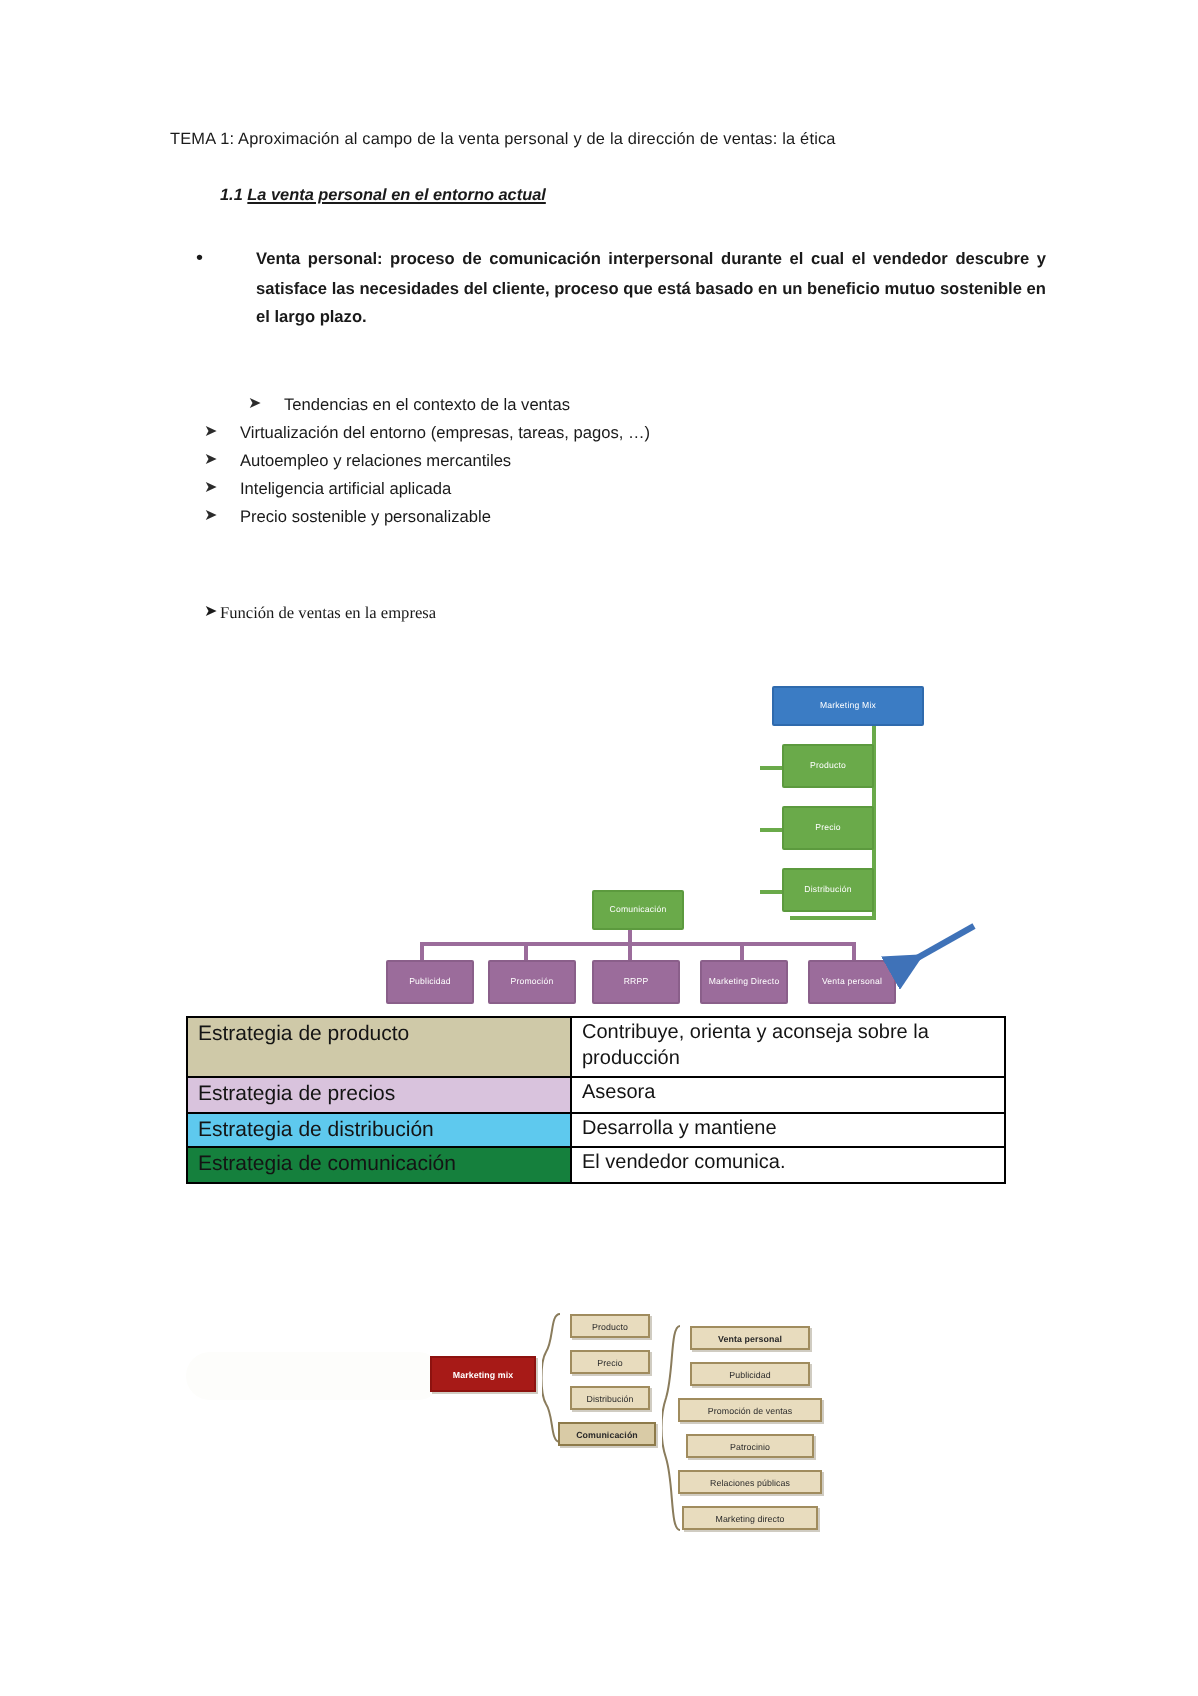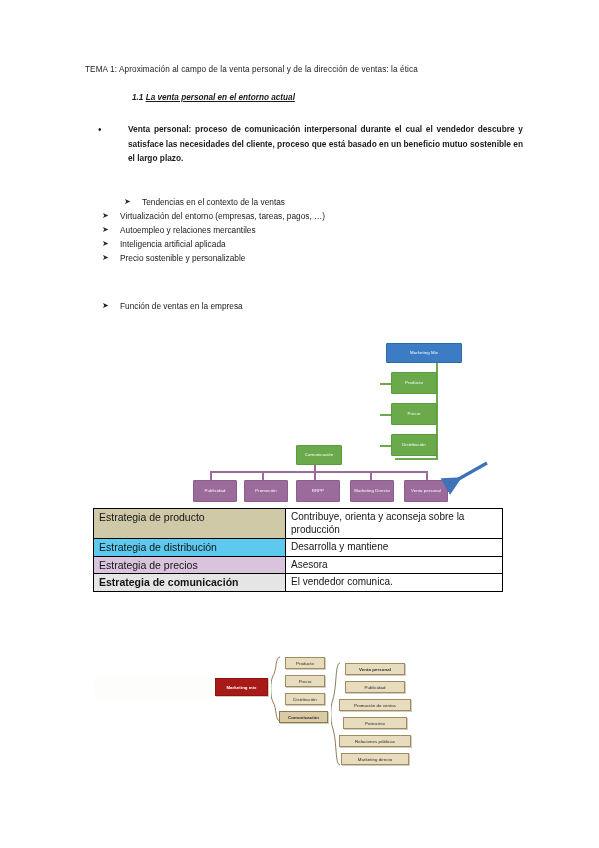"1.1 La venta personal en" .subtitle { margin-left: 22px -> none }
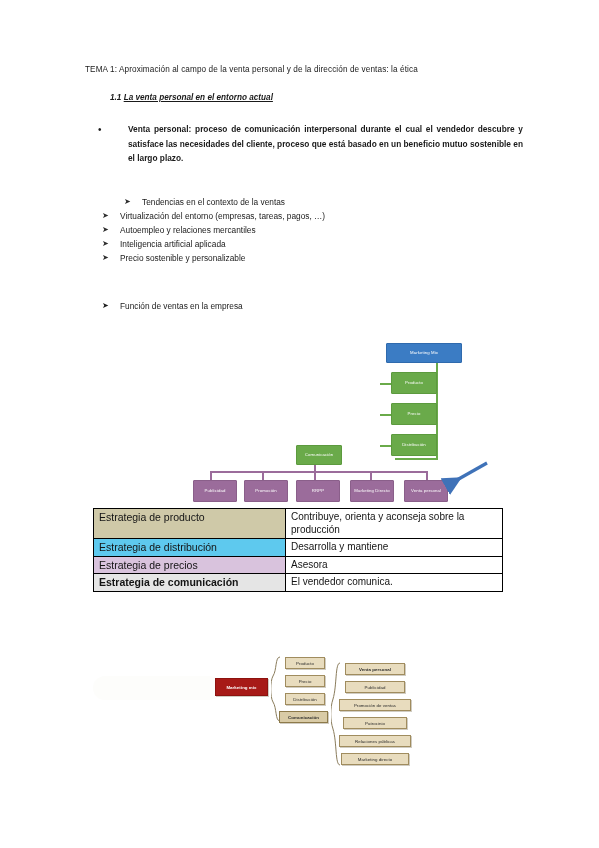"Función de ventas en la" .arrow-single .lb { font-family: none -> Liberation Serif, serif; margin-left: 38px -> 28px }
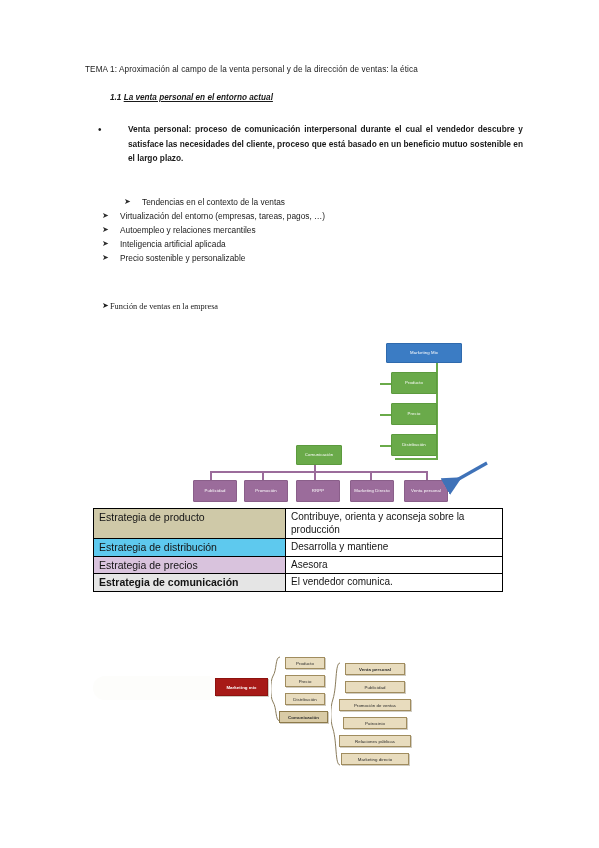"Estrategia de distribución" tr { order: before "Estrategia de precios" -> after "Estrategia de precios" }
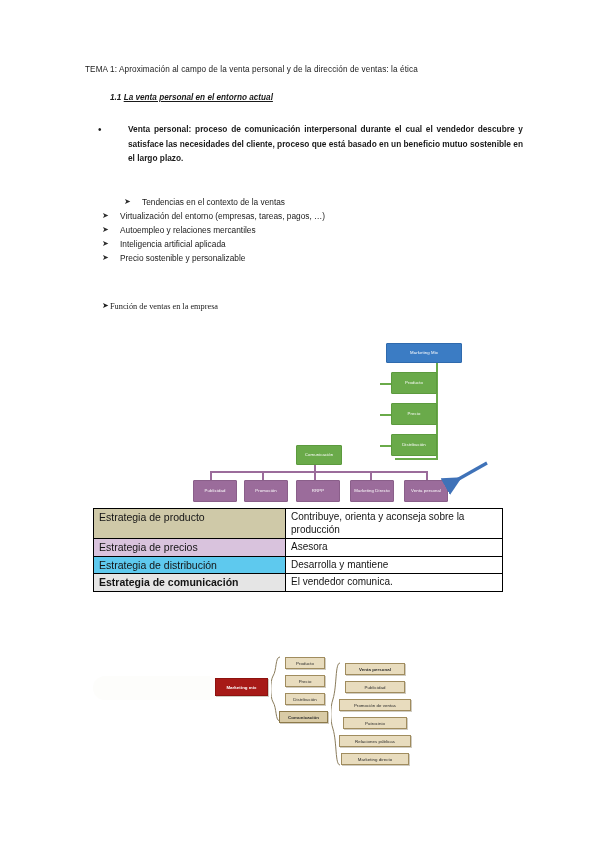"Estrategia de comunicación" .r-comu { background: #e5e5e5 -> #15803d; font-weight: bold -> none }
